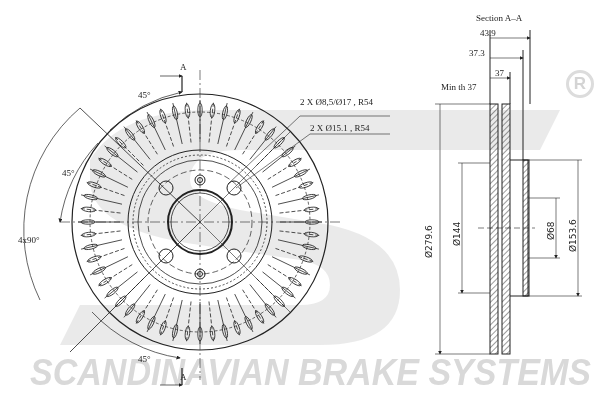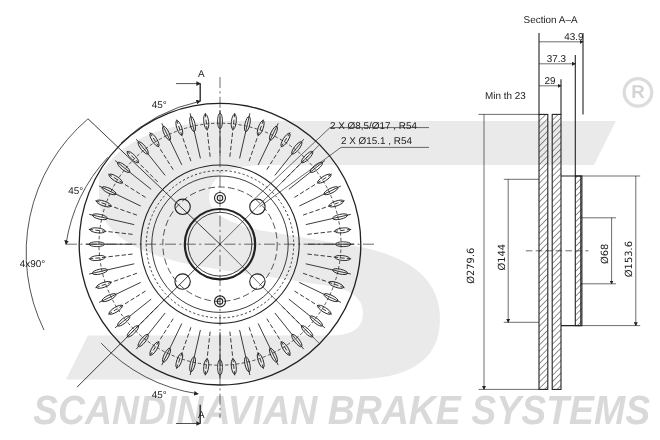"Section A–A" .lbl { font-family: Liberation Sans, sans-serif -> Liberation Serif, serif }
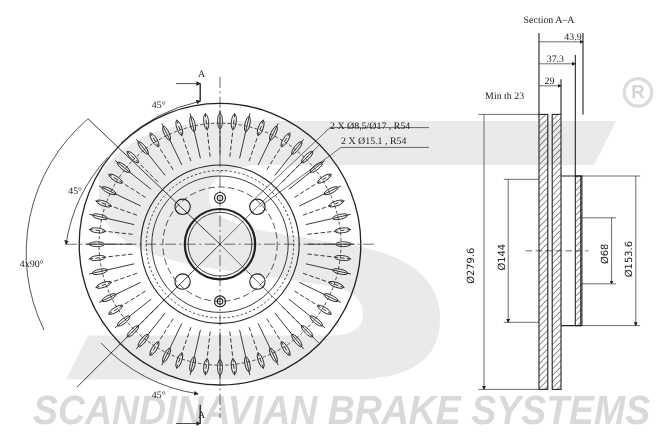"43.9" div.lbl { left: 513px -> 480px }
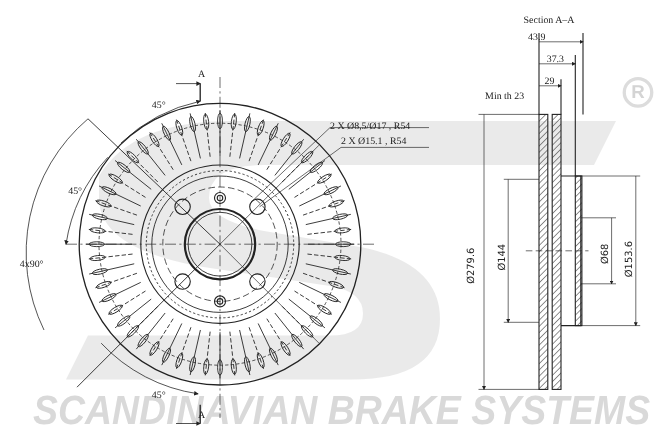"37.3" div.lbl { left: 497px -> 469px }
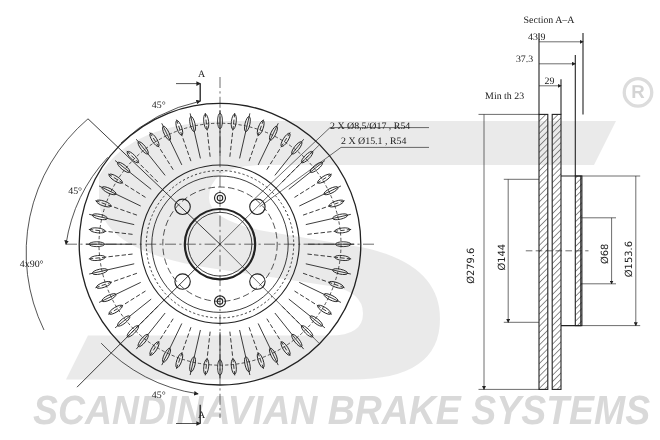"29" div.lbl { text: 29 -> 37 }
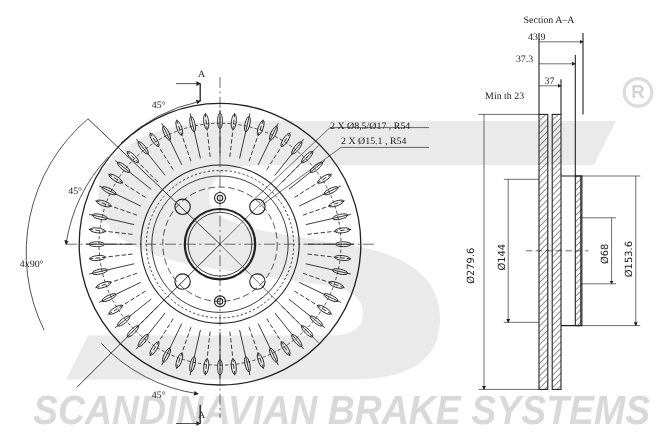"Min th 23" div.lbl { text: 23 -> 37 }
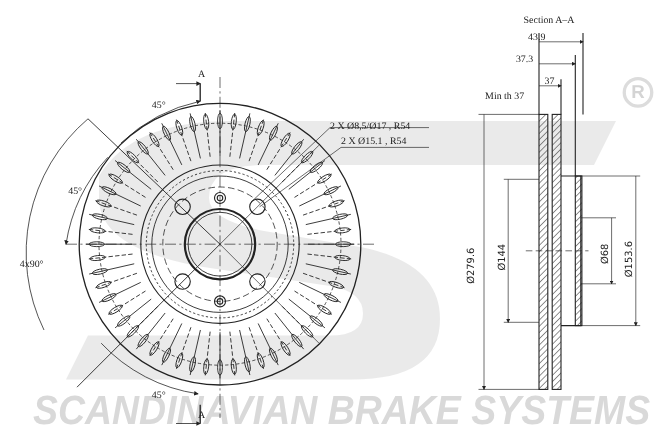"2 X Ø8,5/Ø17 , R54" div.lbl { top: 109px -> 97px }
